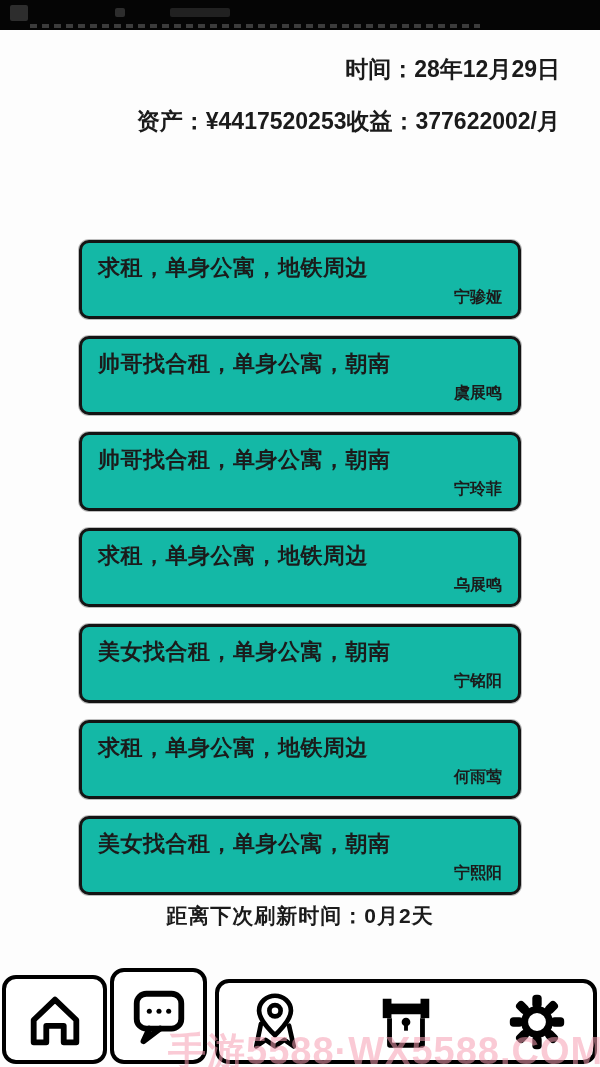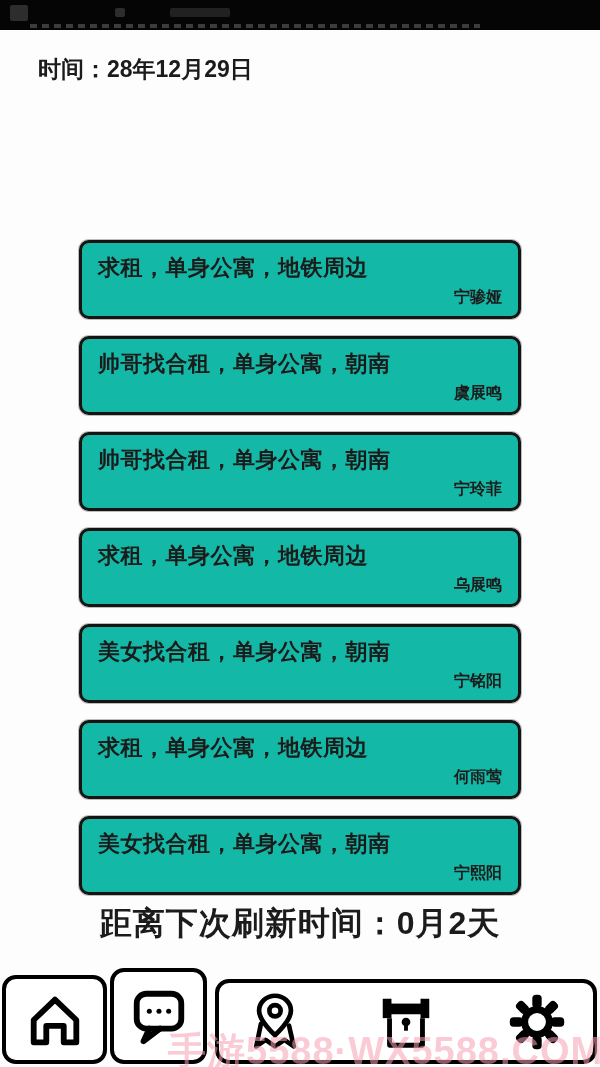"时间：28年12月29日" .stats-row { justify-content: flex-start -> flex-end }
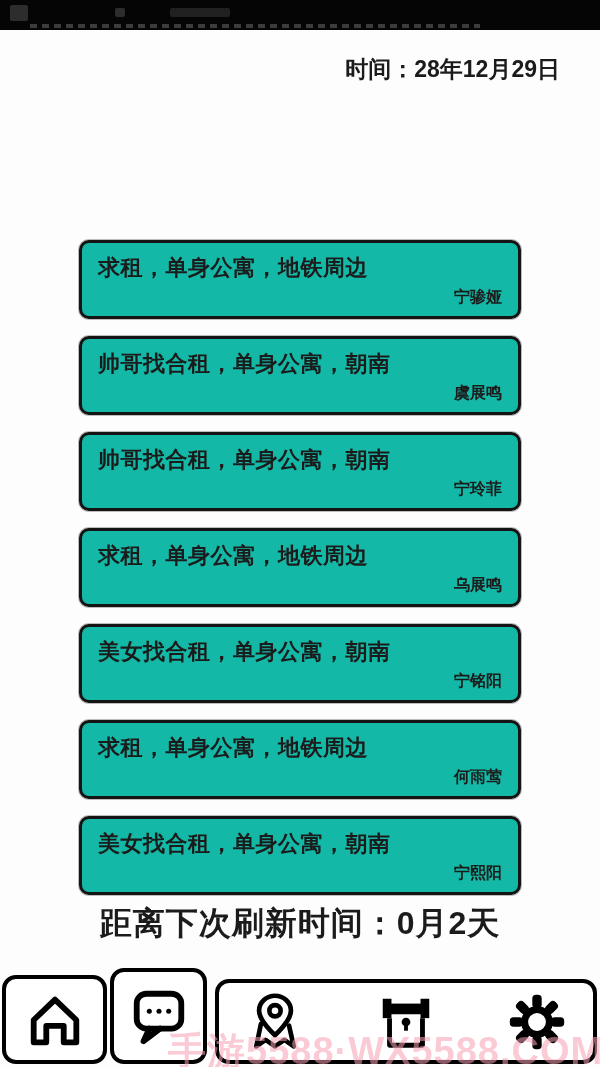"资产：¥4417520253" div.stats-row { html: none -> <div> <span><span>资产：</span><span>¥4417520253</span></span> <span><span>收益：</span><span>377622002/月</span></span> </div> }
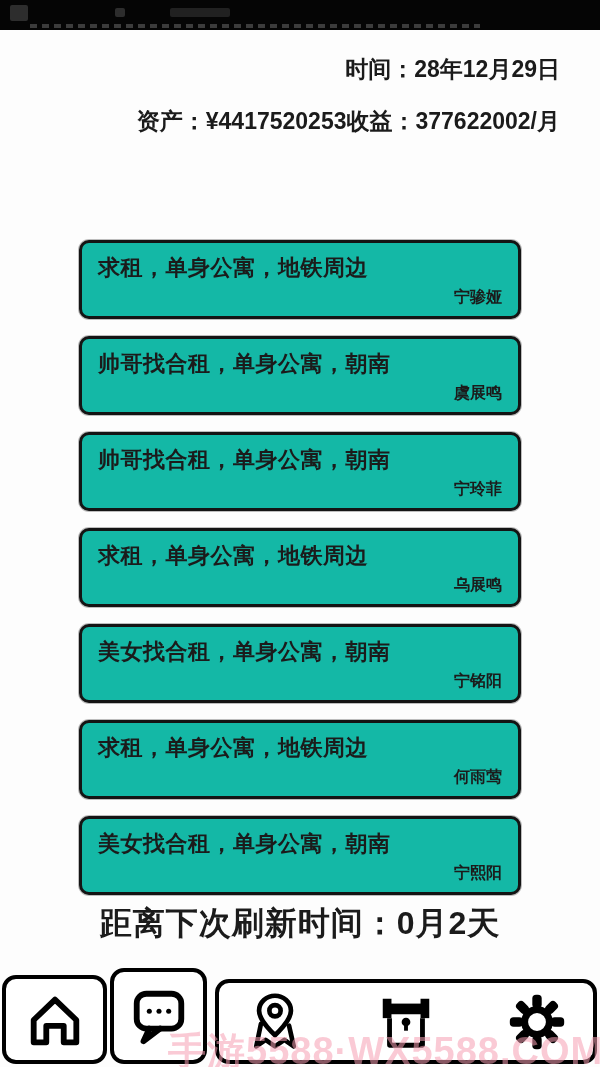"距离下次刷新时间：0月2天" .notice { font-size: 32px -> 21px }
